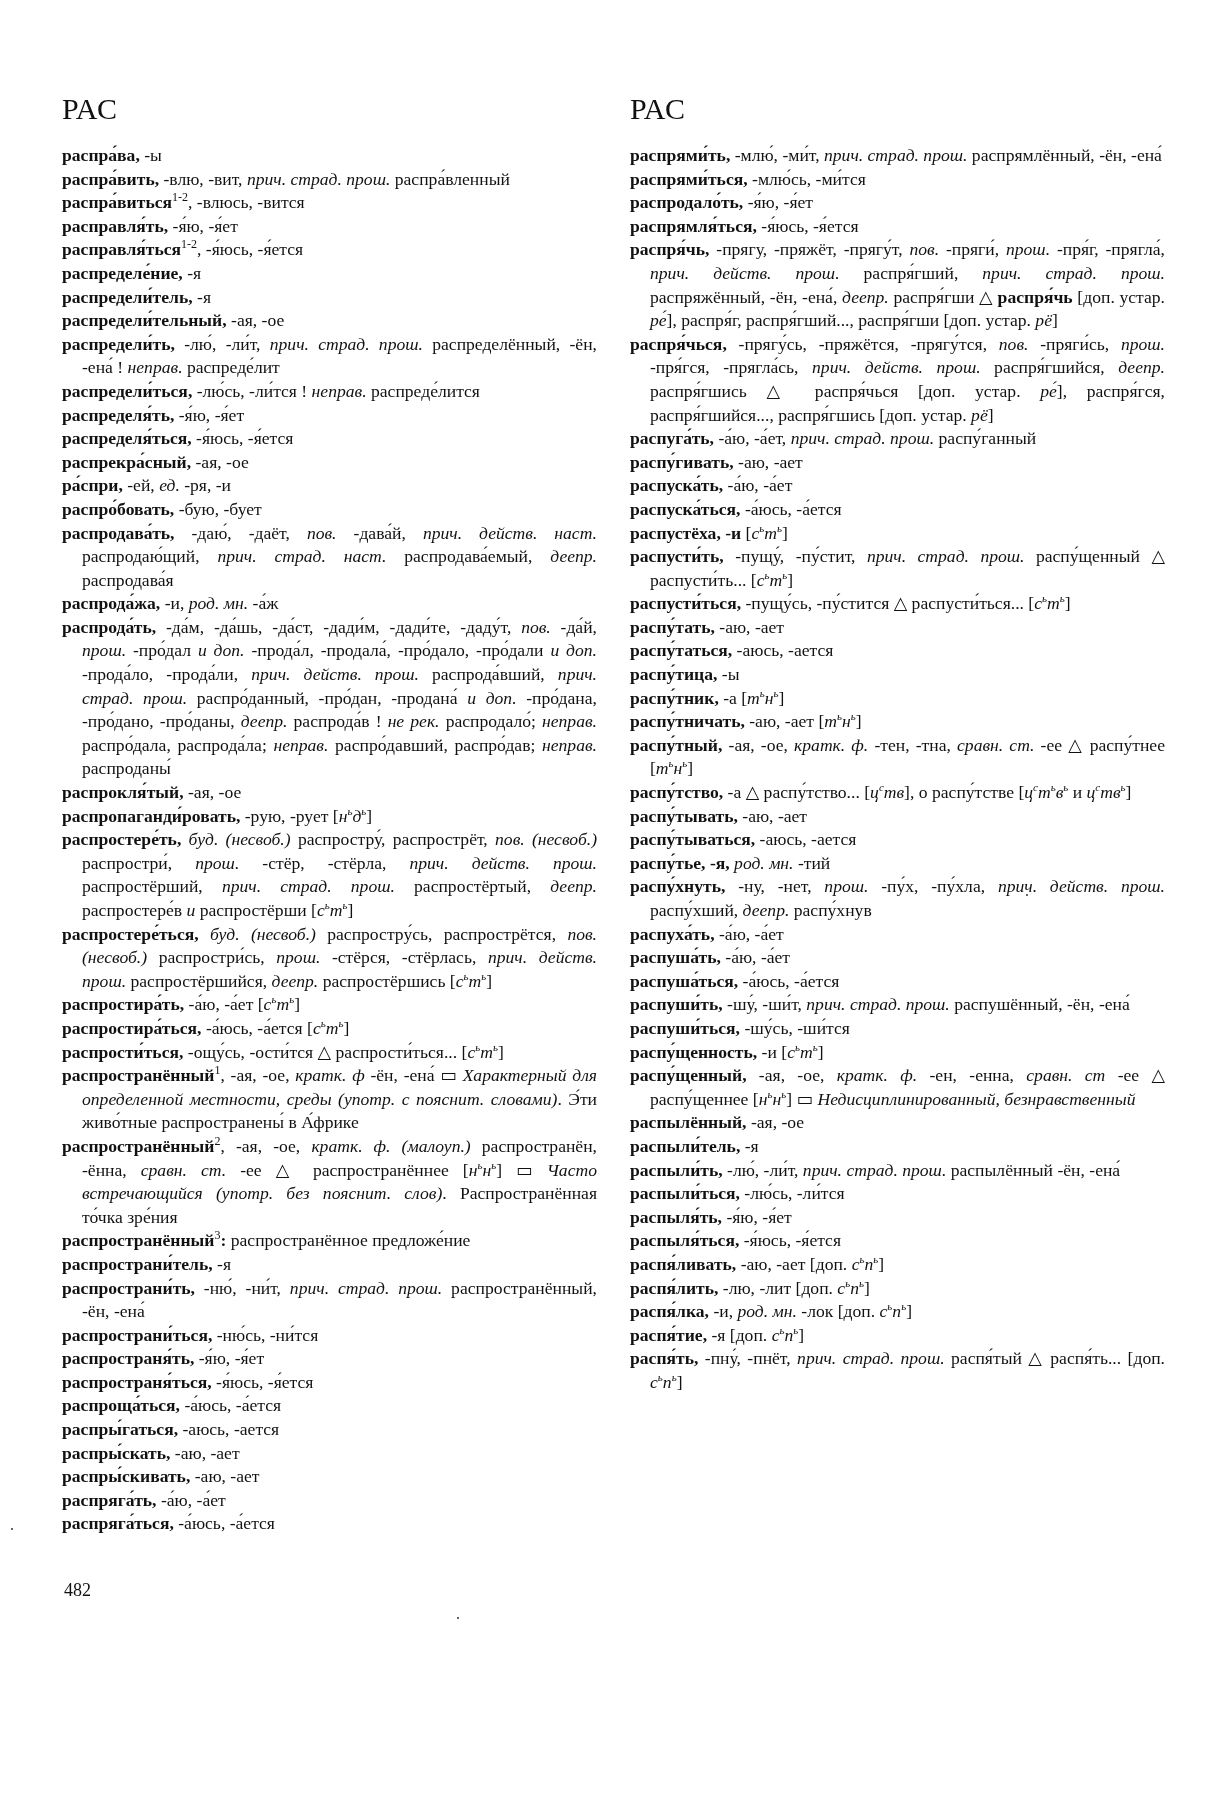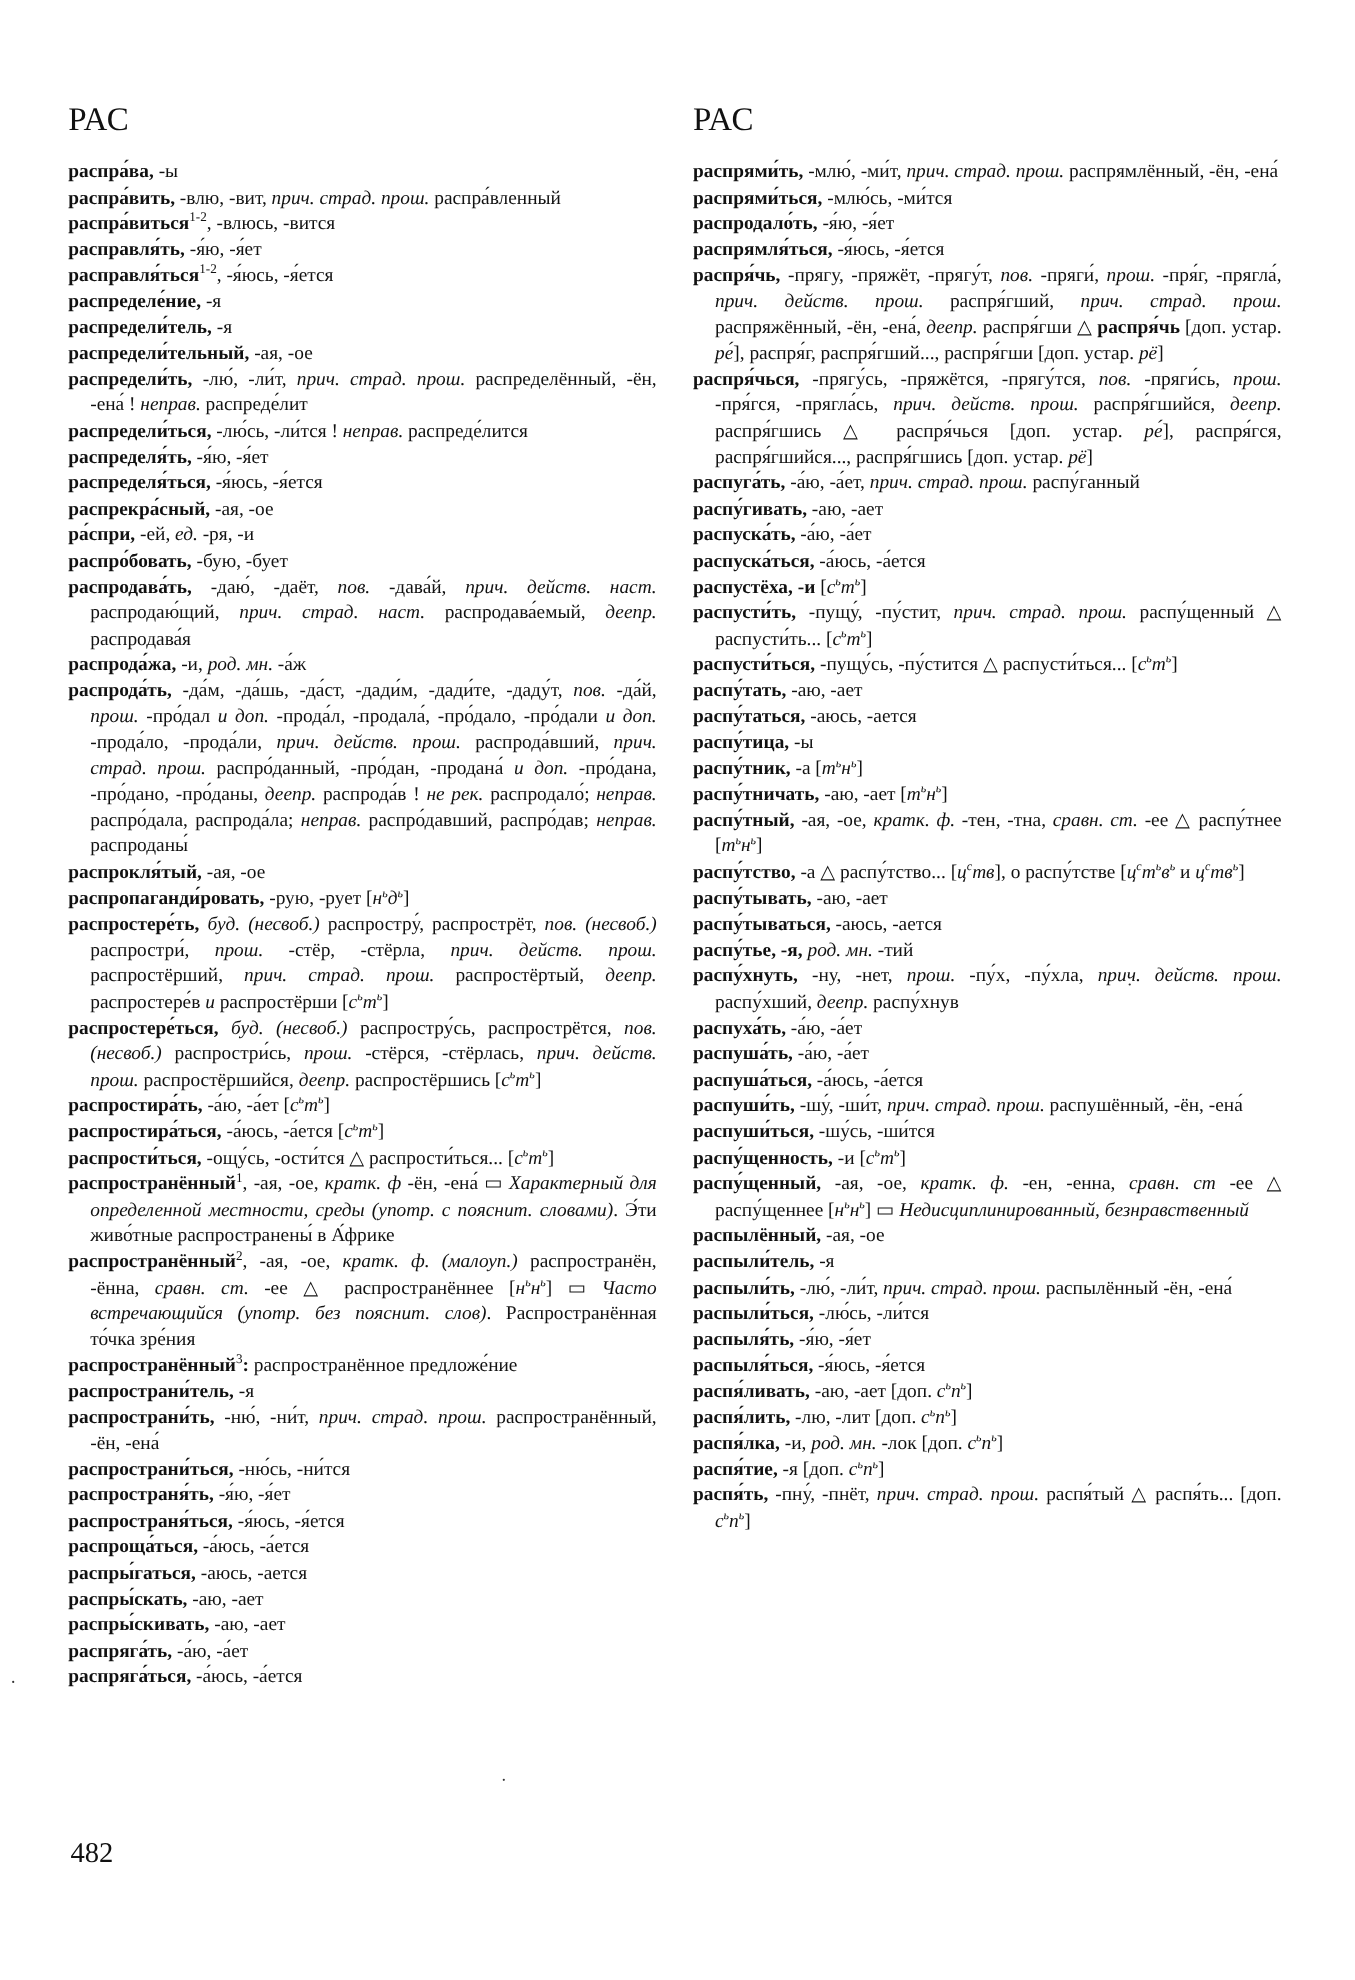"482" .page-number { font-size: 26px -> 18px; top: 1670px -> 1580px }
